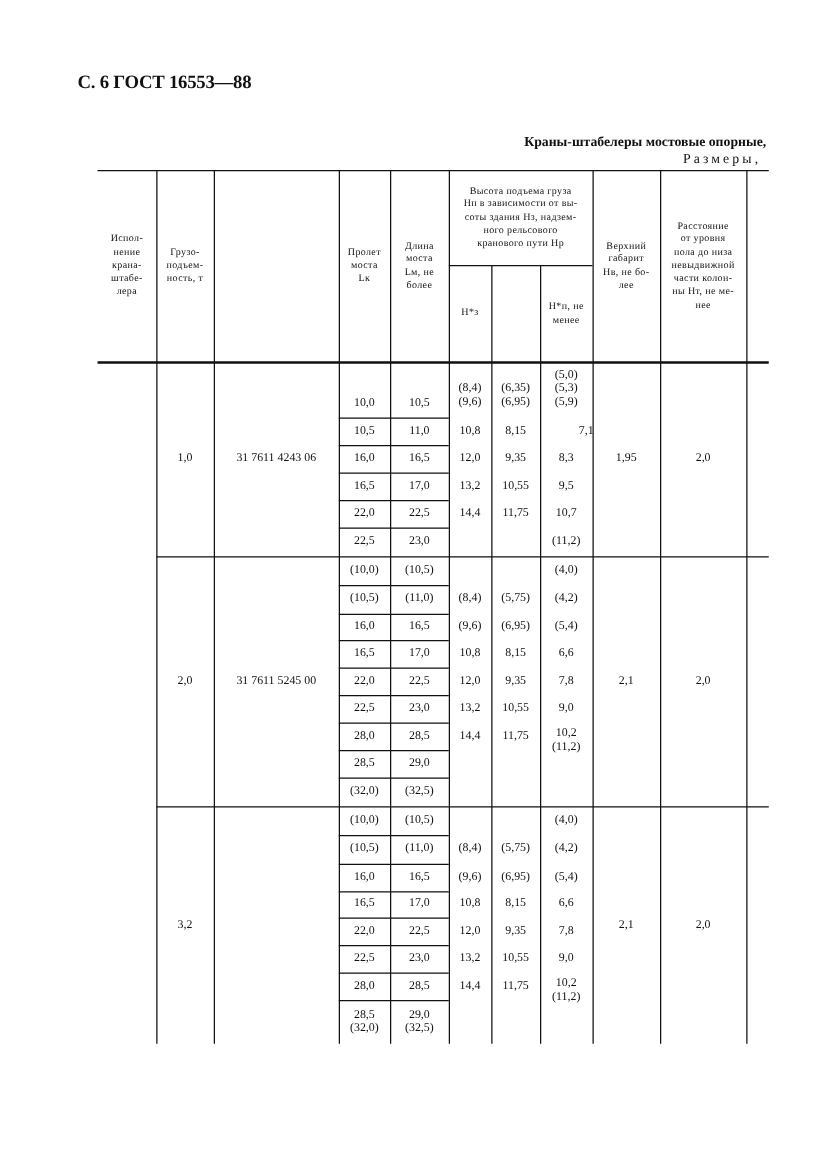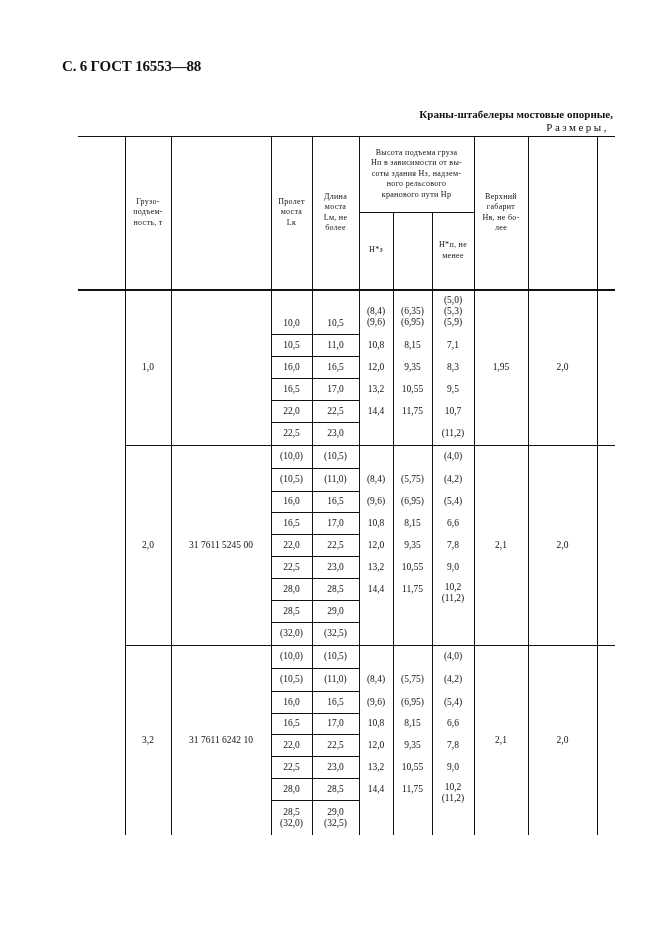"Расстояние" div.cell { html: none -> <div> <div> <span>Расстояние</span> <span>от уровня</span> <span>пола до низа</span> <span>невыдвижной</span> <span>части колон-</span> <span>ны Hт, не ме-</span> <span>нее</span> </div> </div> }
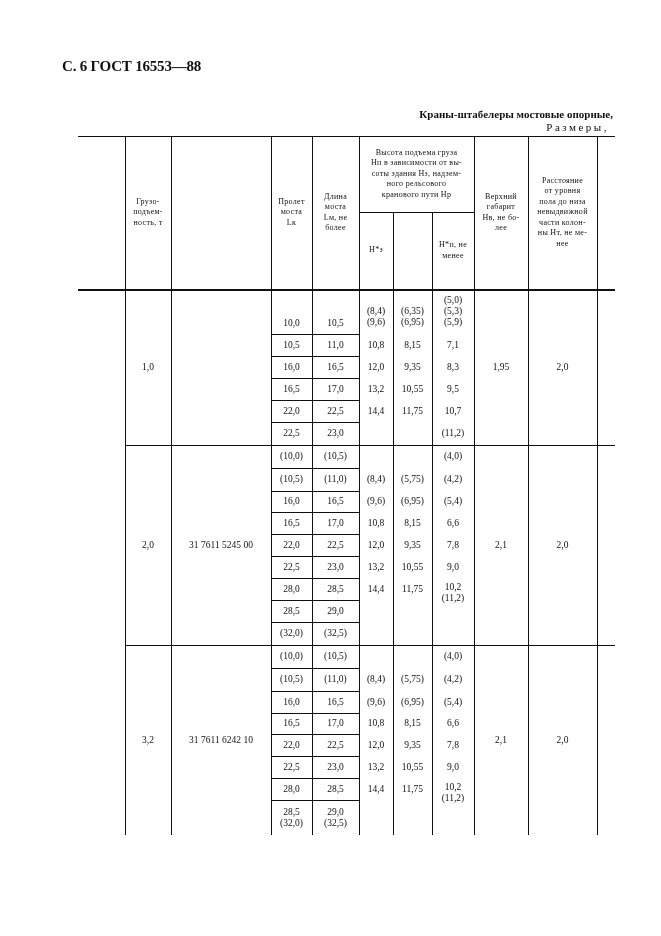"Испол-" div.cell { html: none -> <div> <div> <span>Испол-</span> <span>нение</span> <span>крана-</span> <span>штабе-</span> <span>лера</span> </div> </div> }
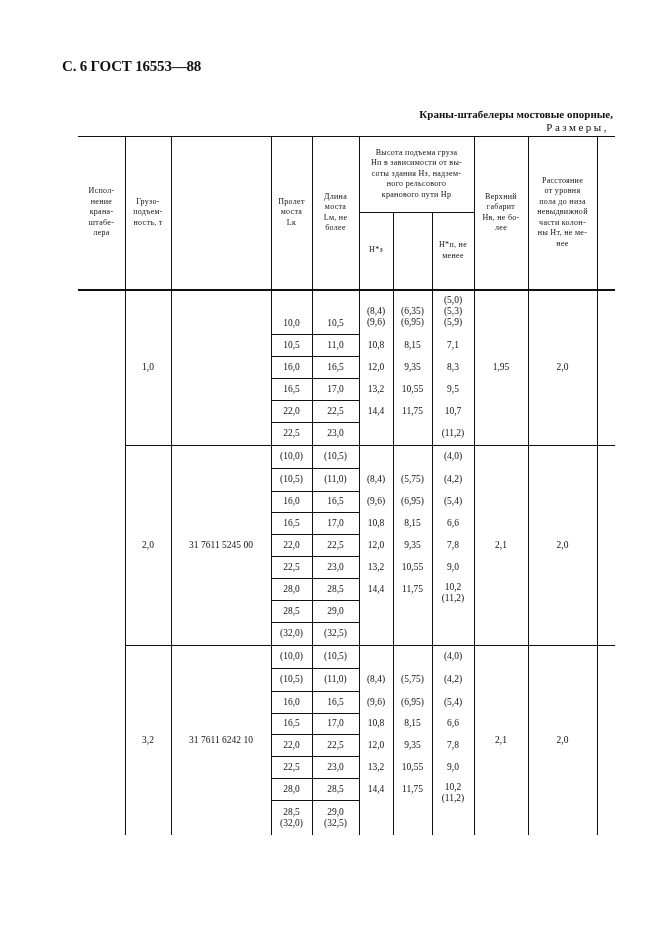"7,1" div.cell { left: 432px -> 448px }
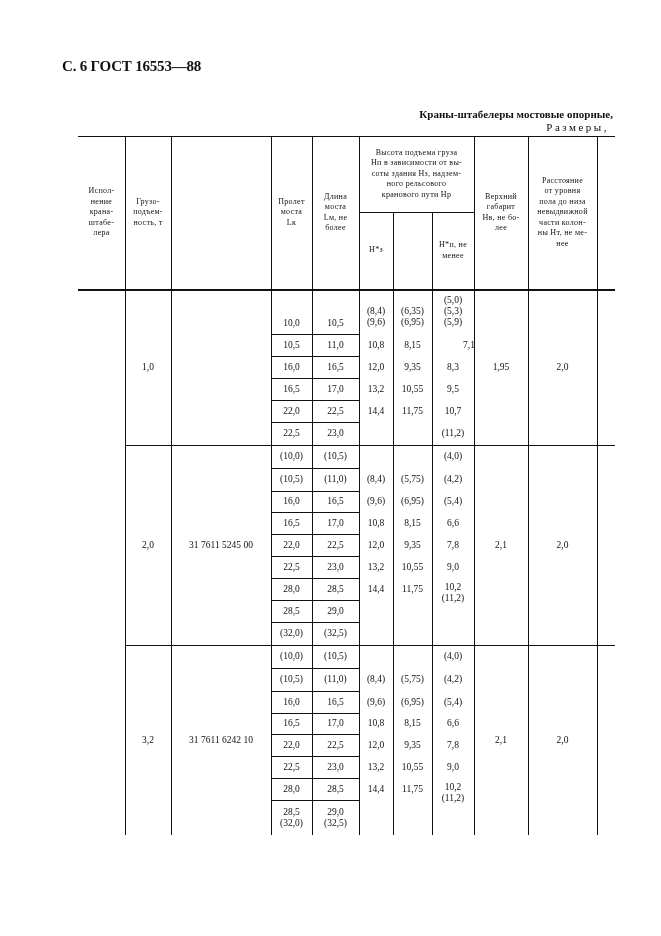"31 7611 4243 06" div.cell { html: none -> <div> <div> <span>31 7611 4243 06</span> </div> </div> }
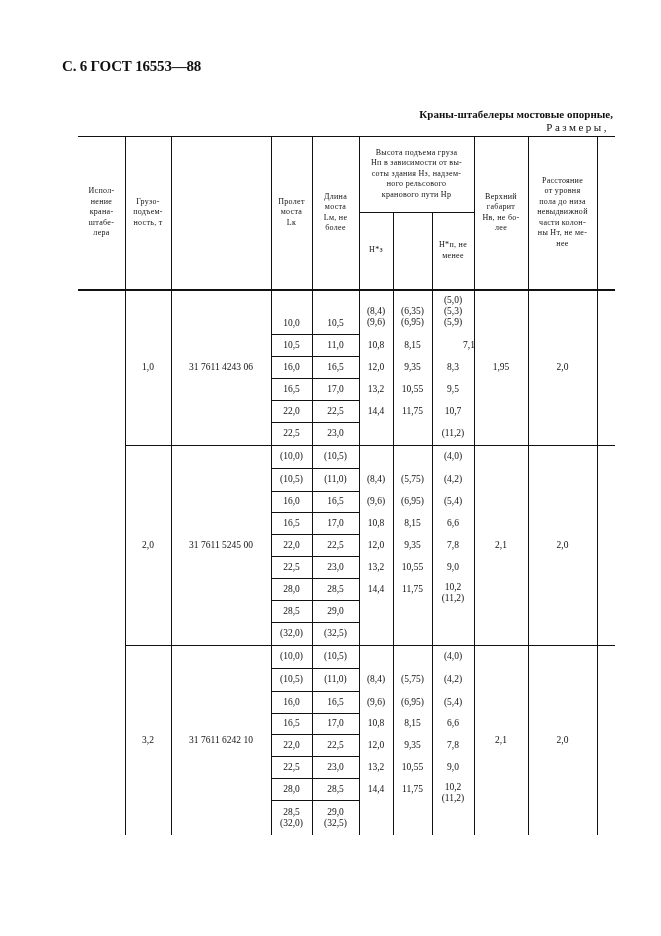"31 7611 6242 10" div.cell { html: <div> <div> <span>31 7611 6242 10</span> </div> </div> -> none }
